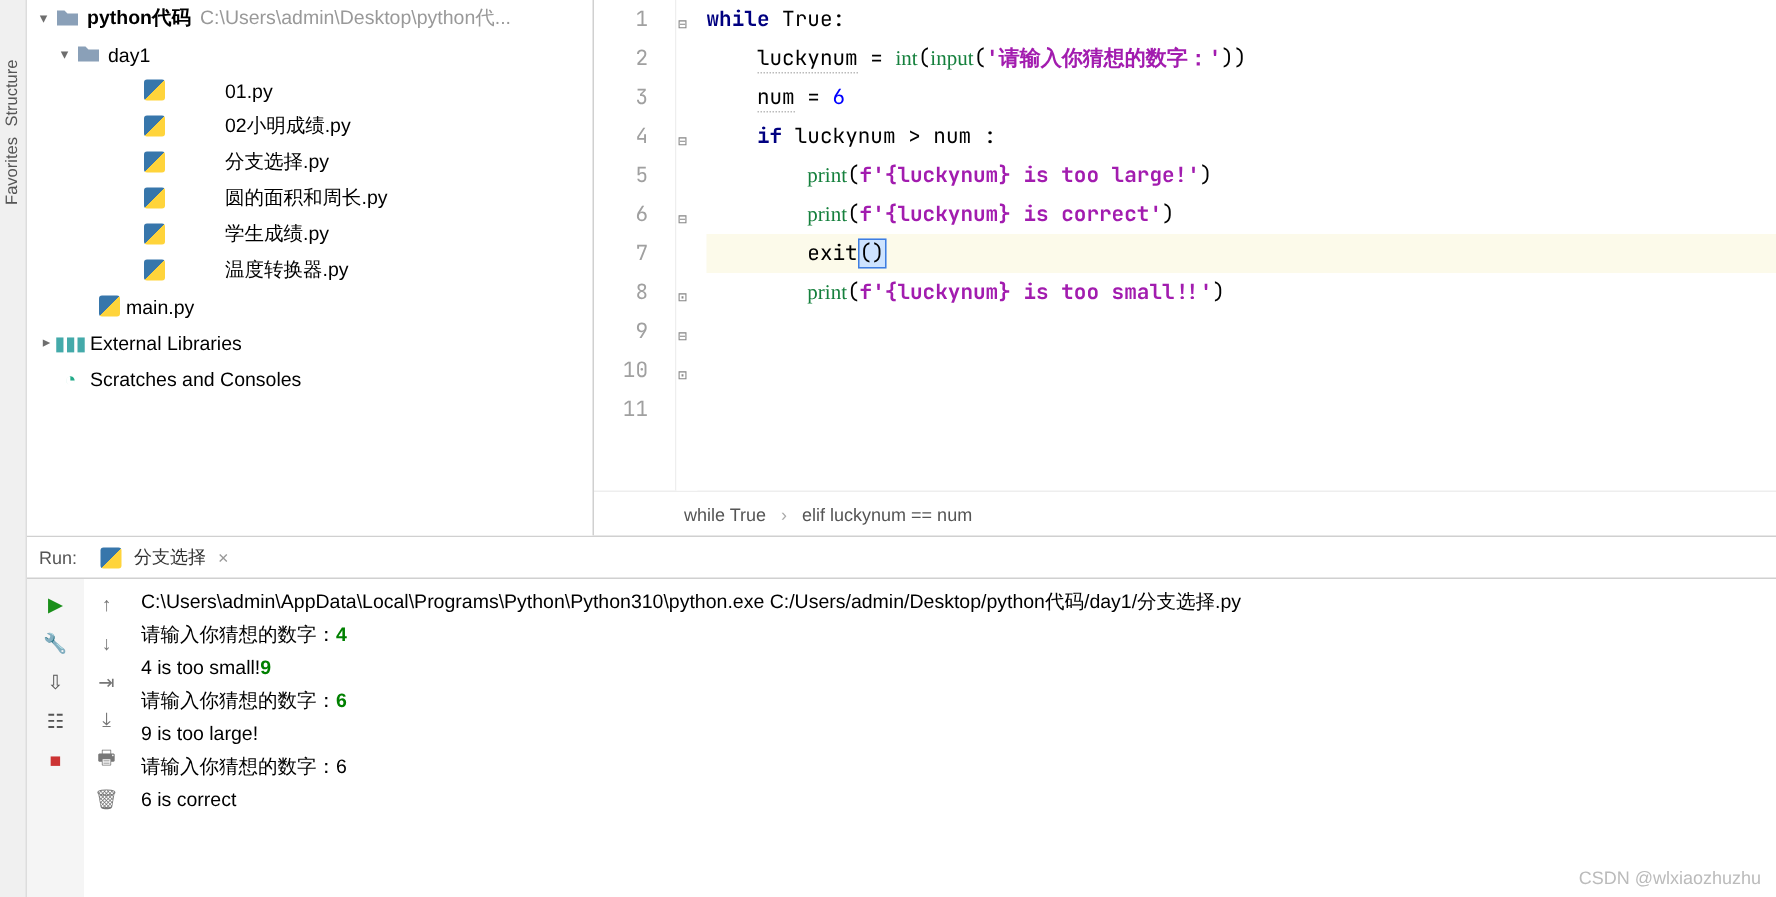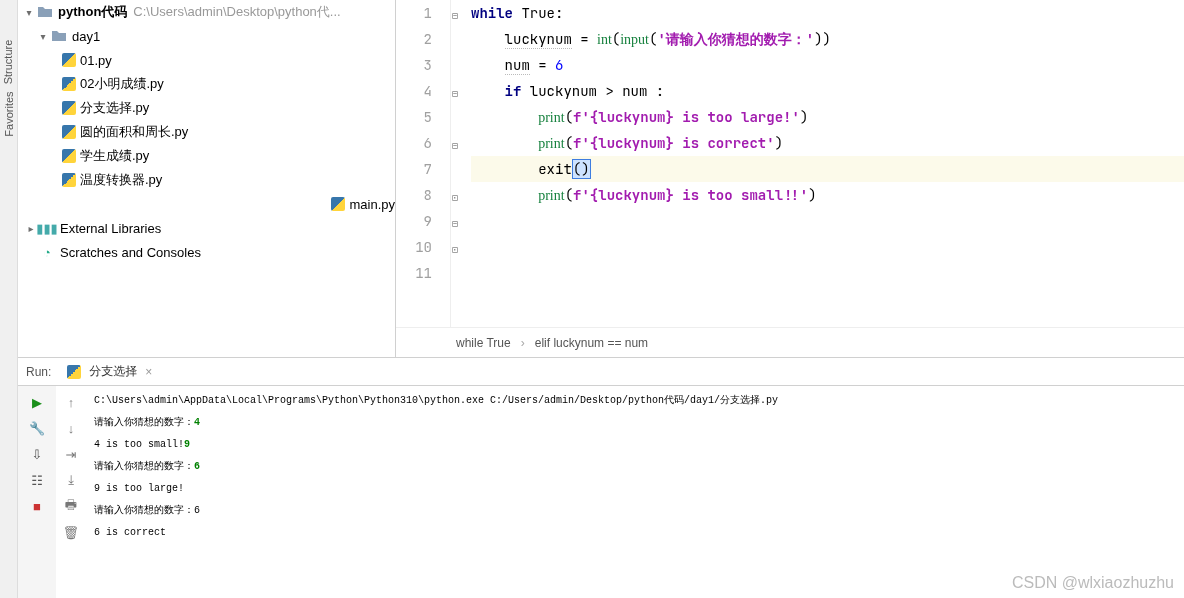"01.py" .indent-3 { gap: none -> 36px; padding-left: 44px -> 78px }
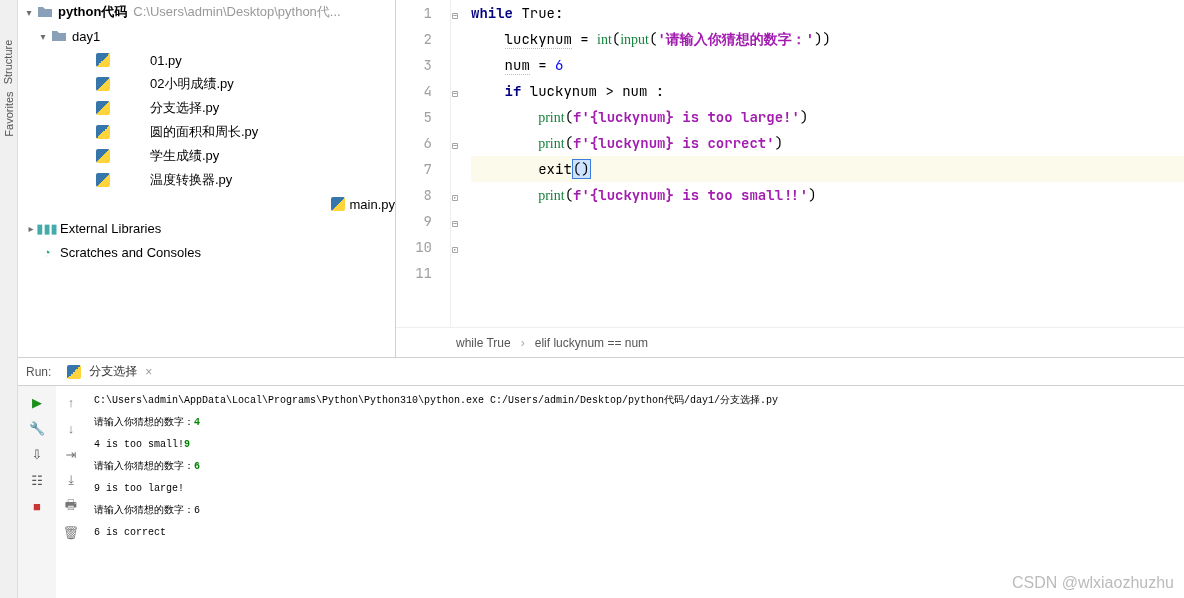"main.py" .indent-2 { justify-content: flex-end -> none }
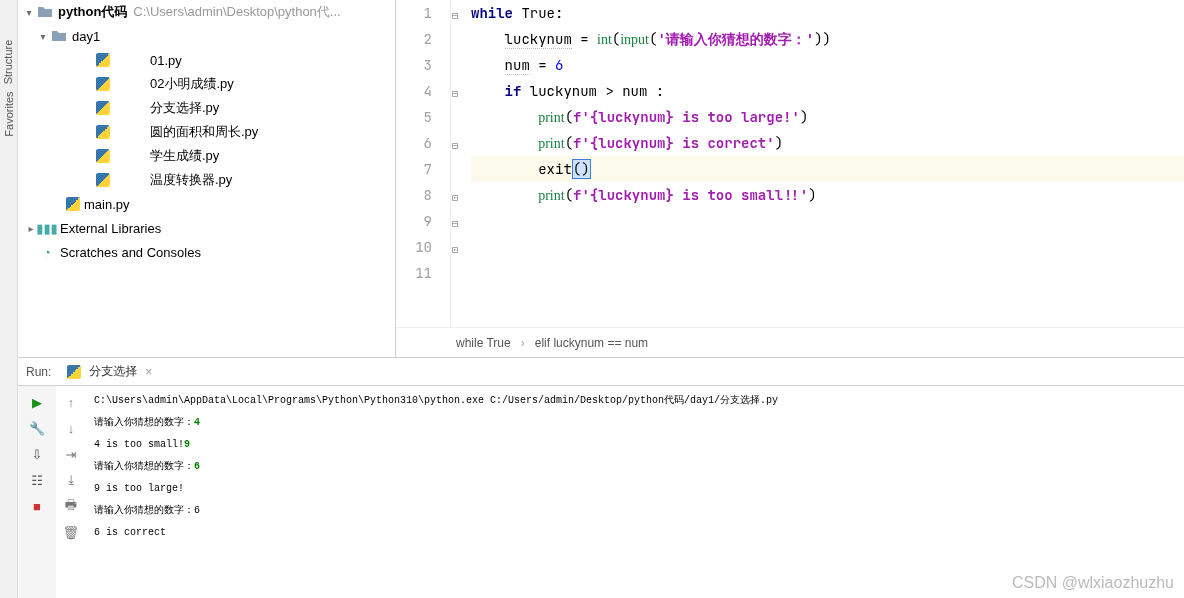"C:\Users\admin\AppData\Local\Programs\Py" .console { font-family: Liberation Mono, monospace -> Liberation Sans, sans-serif; font-size: 10px -> 13px }
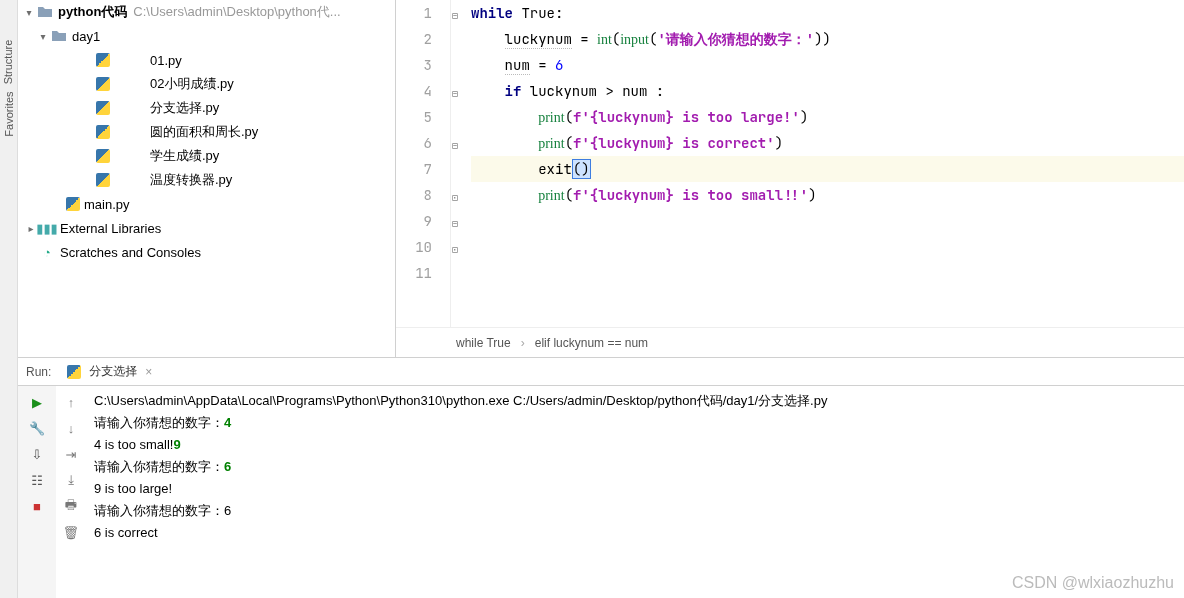"CSDN @wlxiaozhuzhu" .watermark { font-size: 16px -> 12px }
